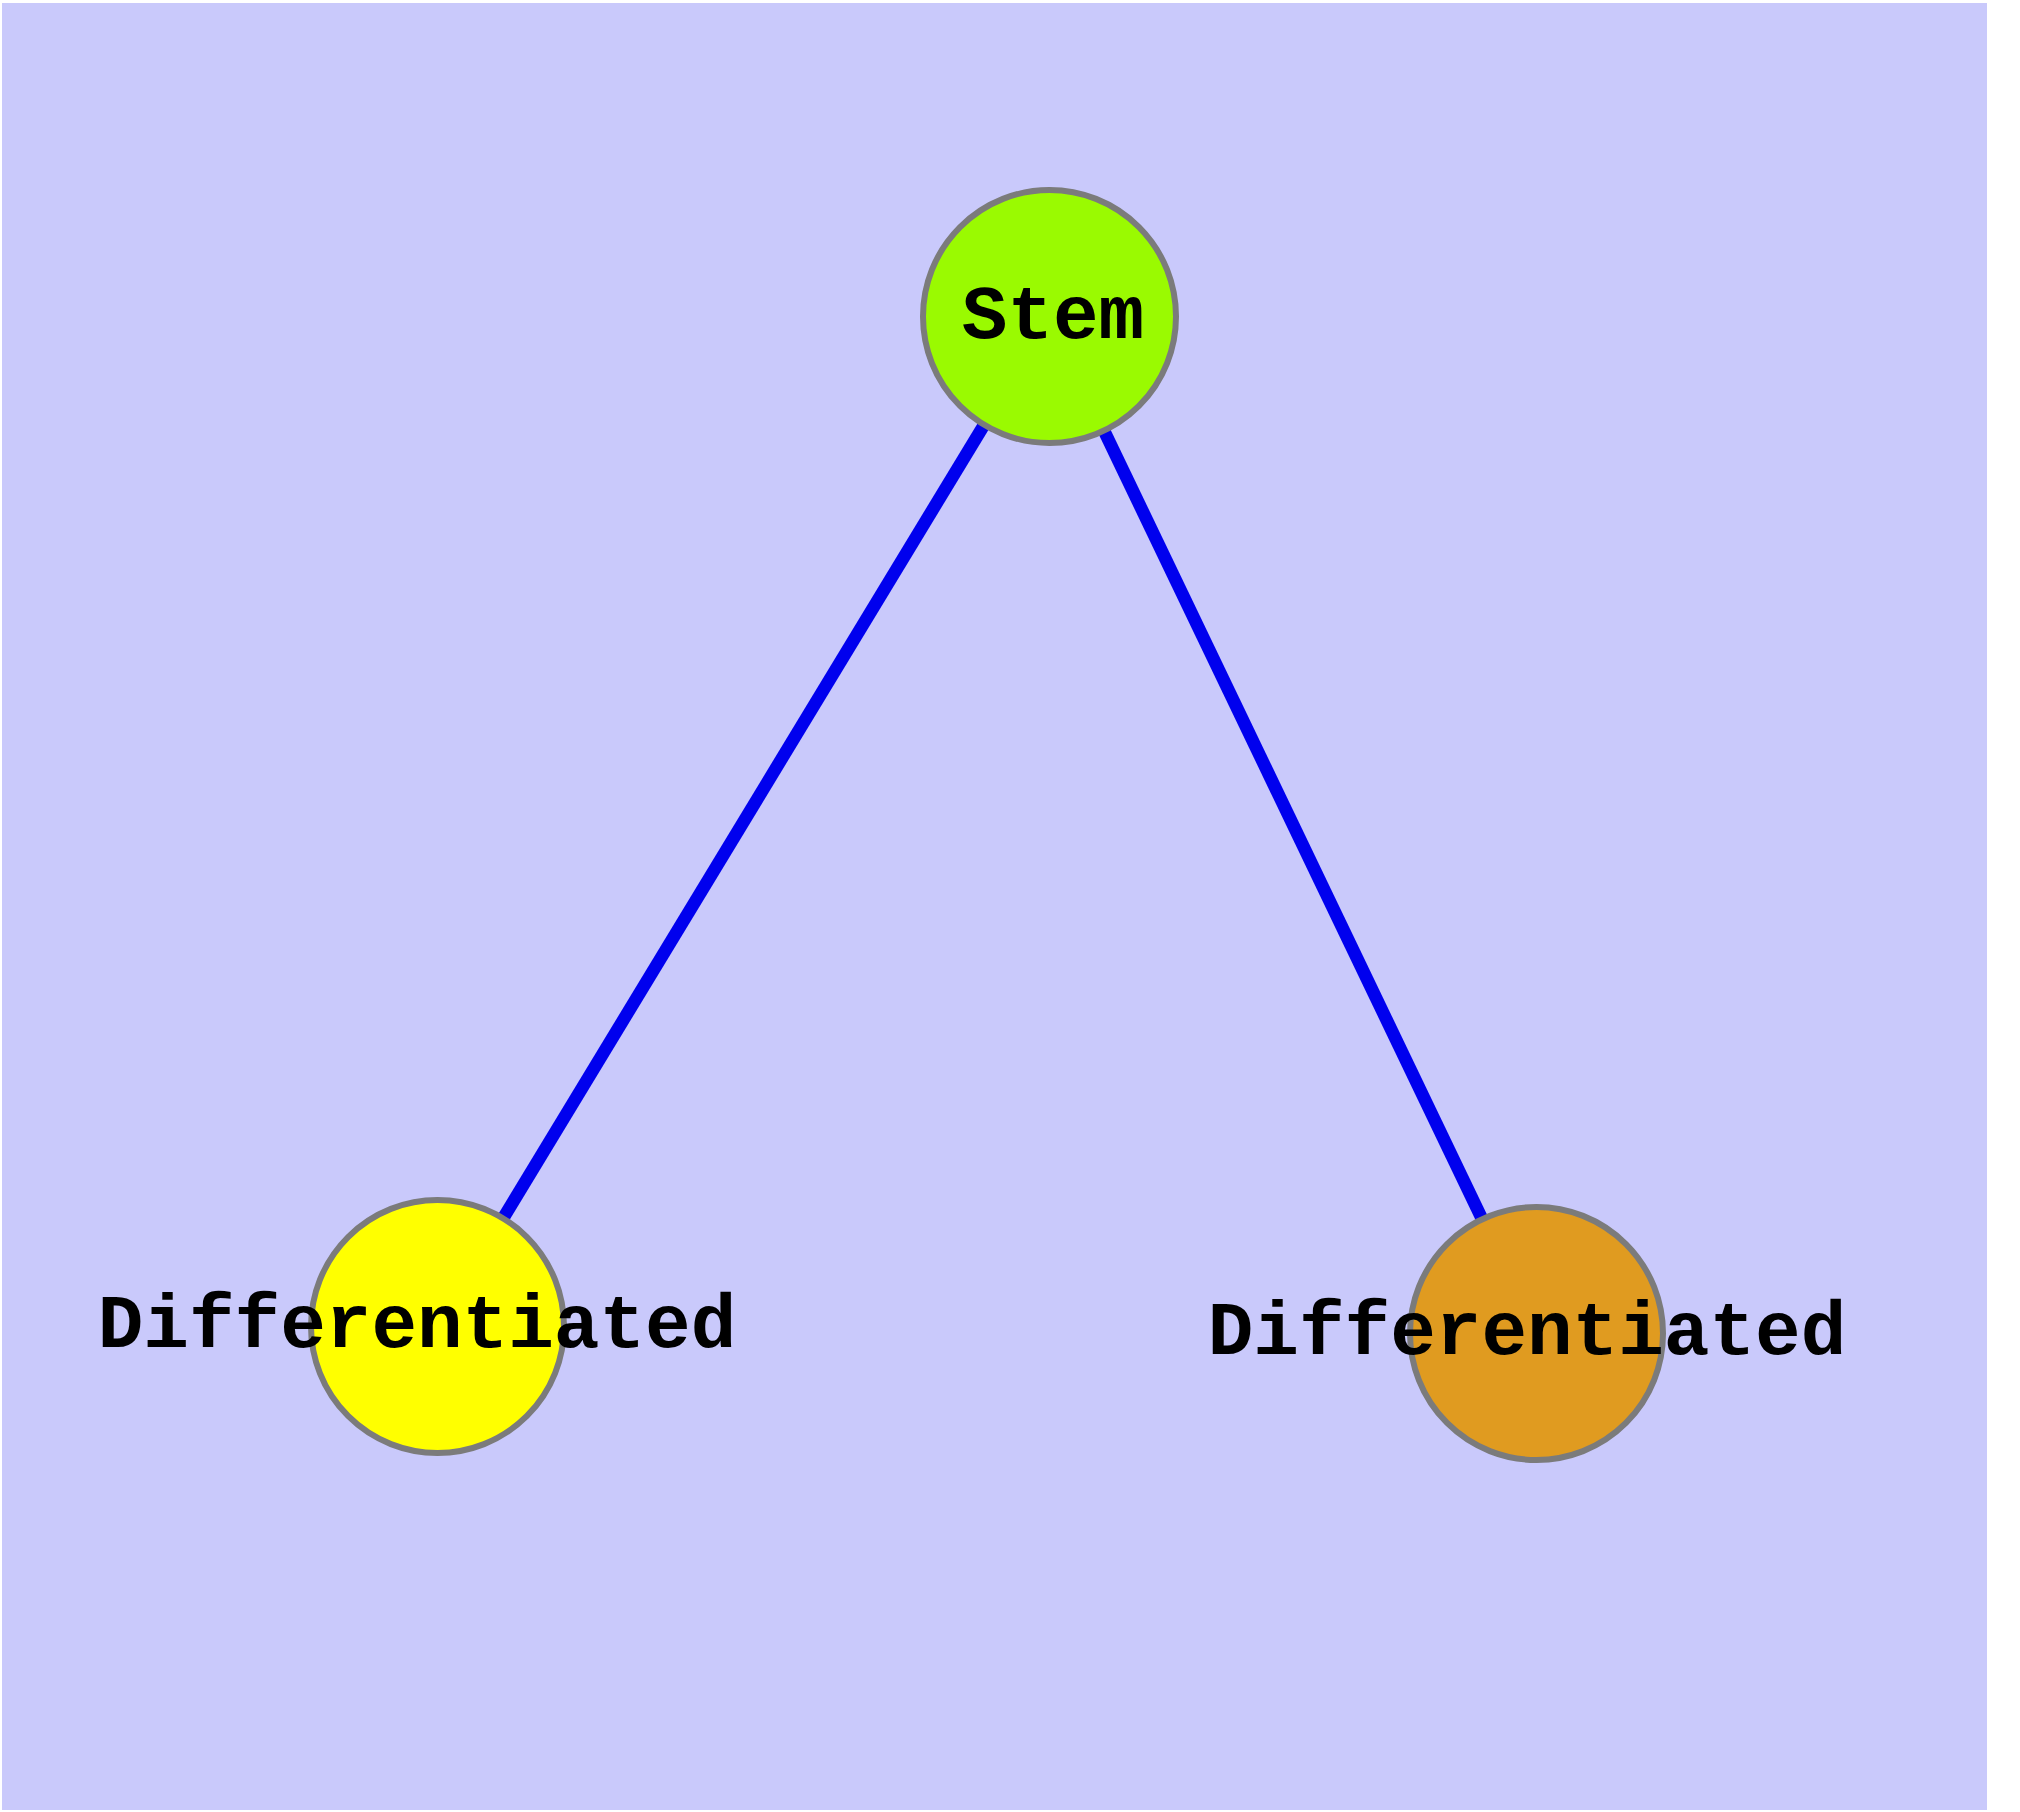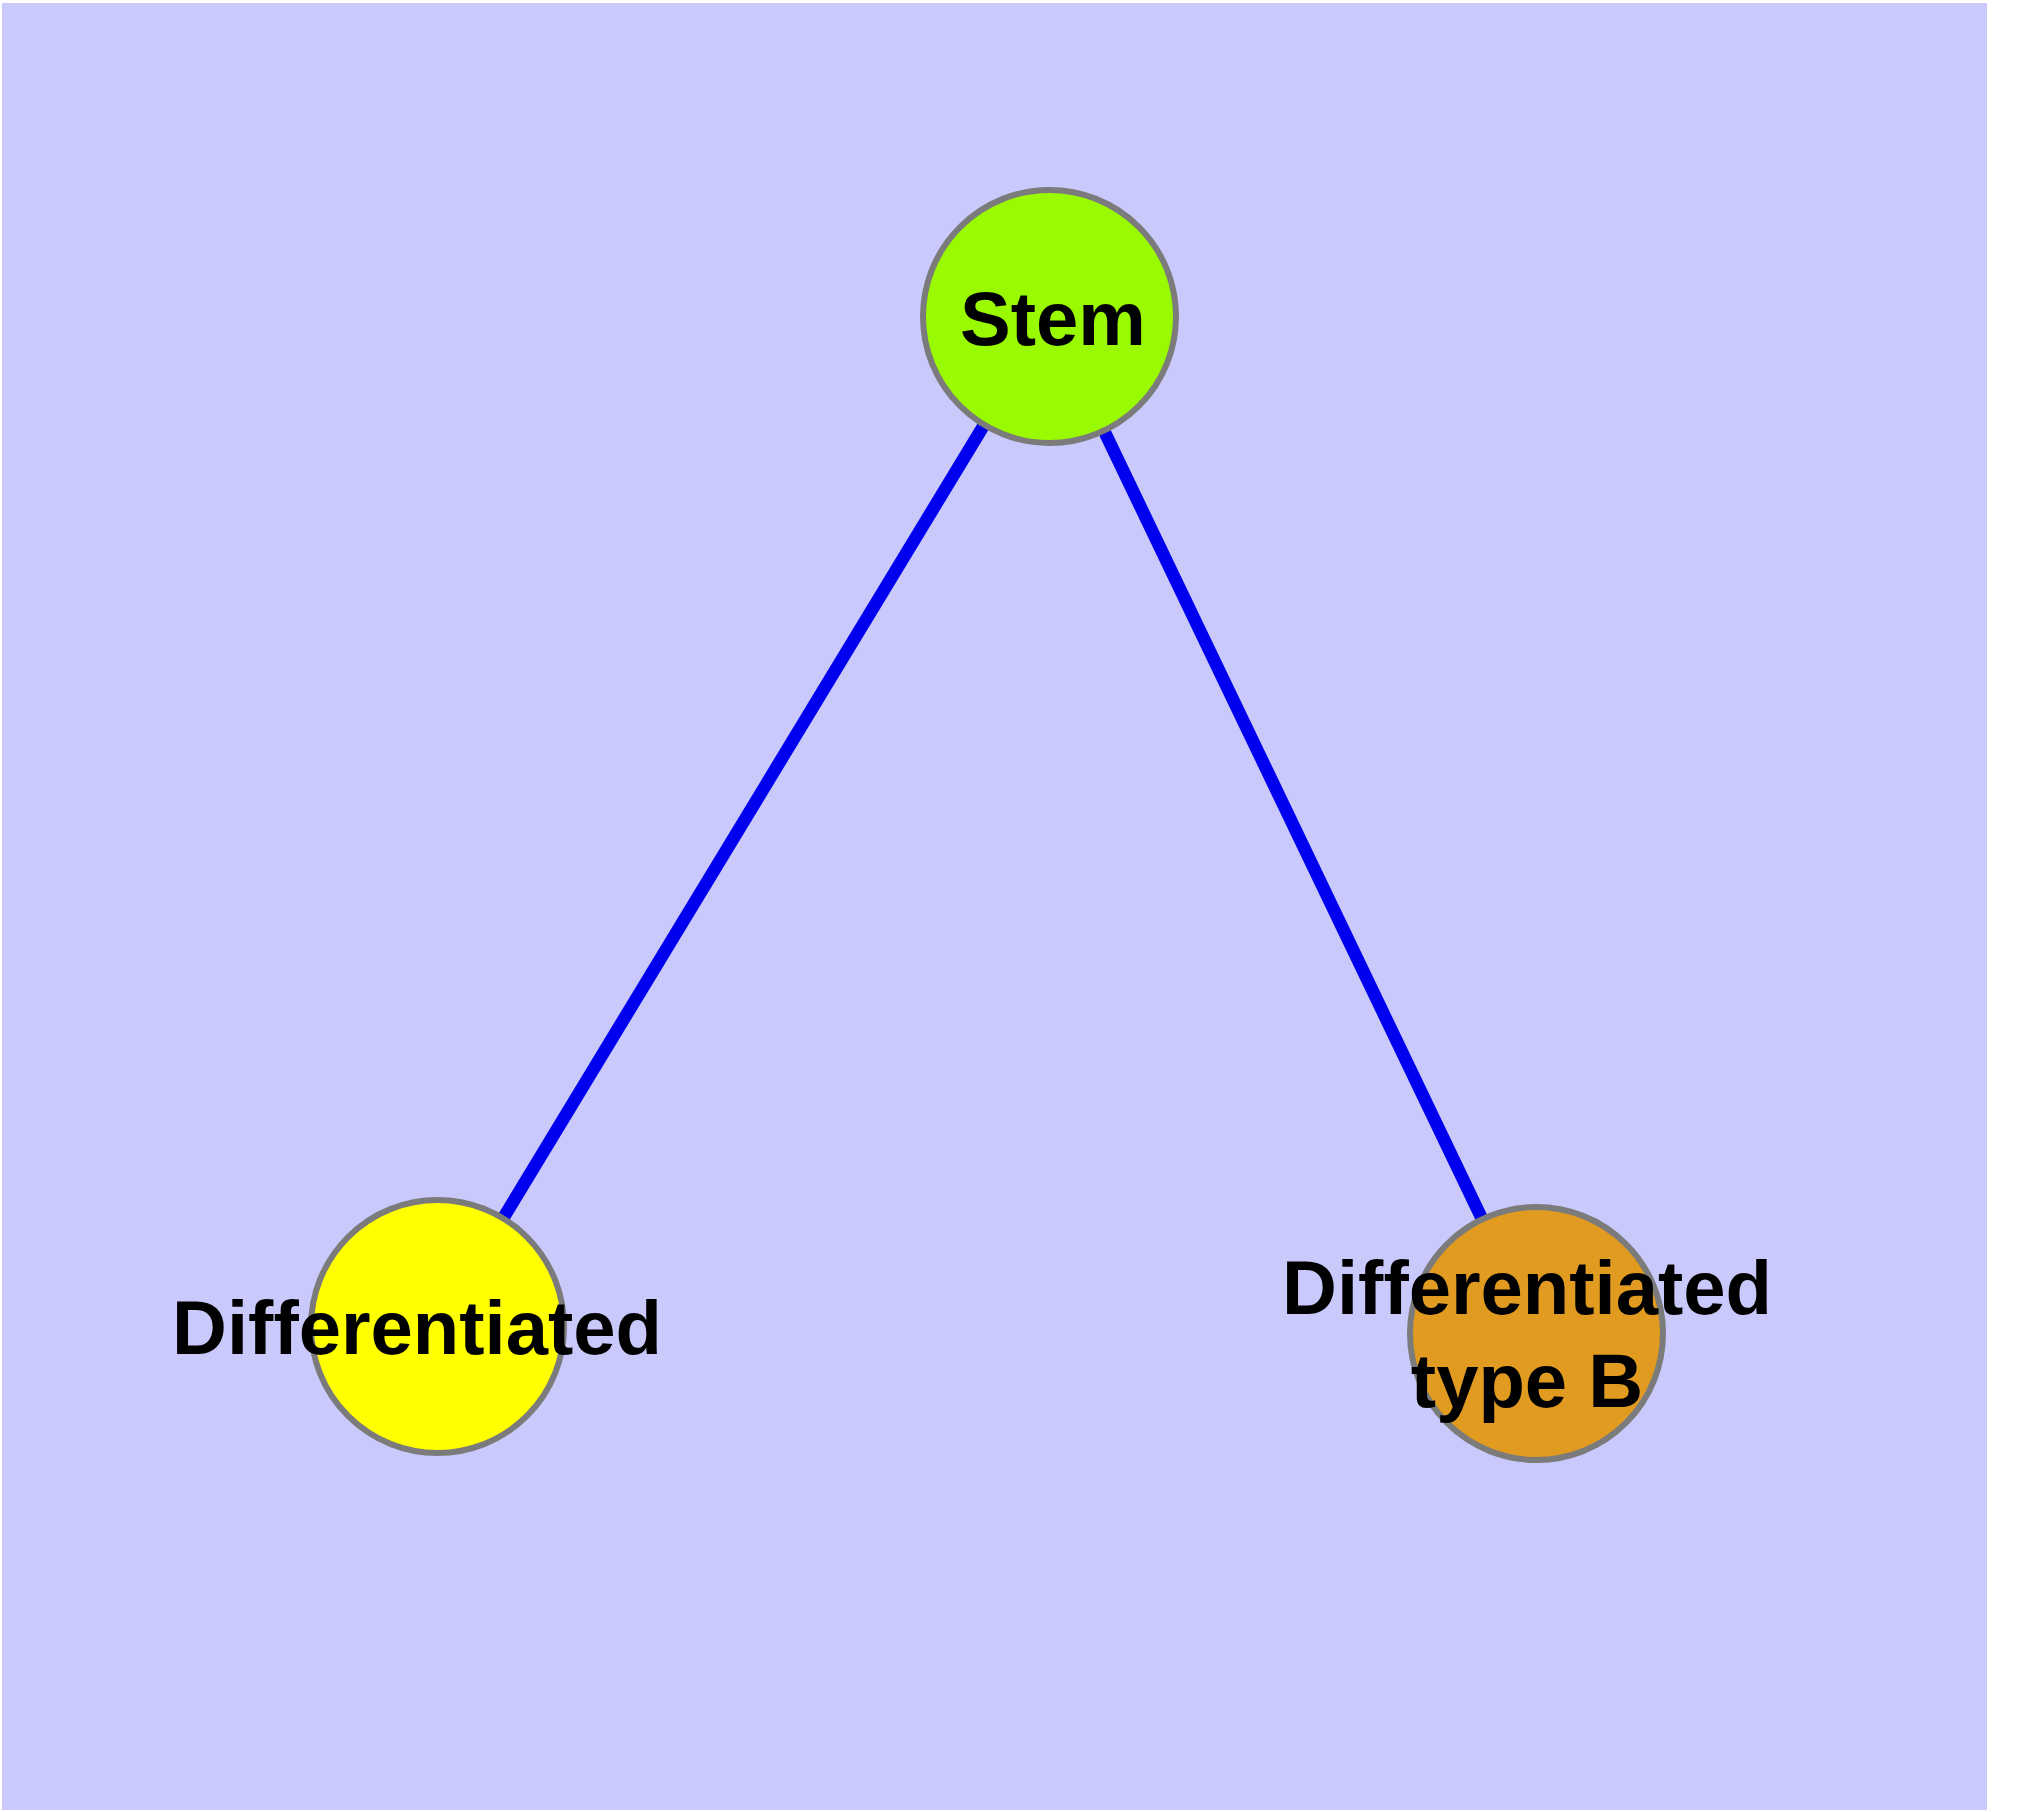"Stem" .stage { font-family: Liberation Sans, sans-serif -> Liberation Mono, monospace }
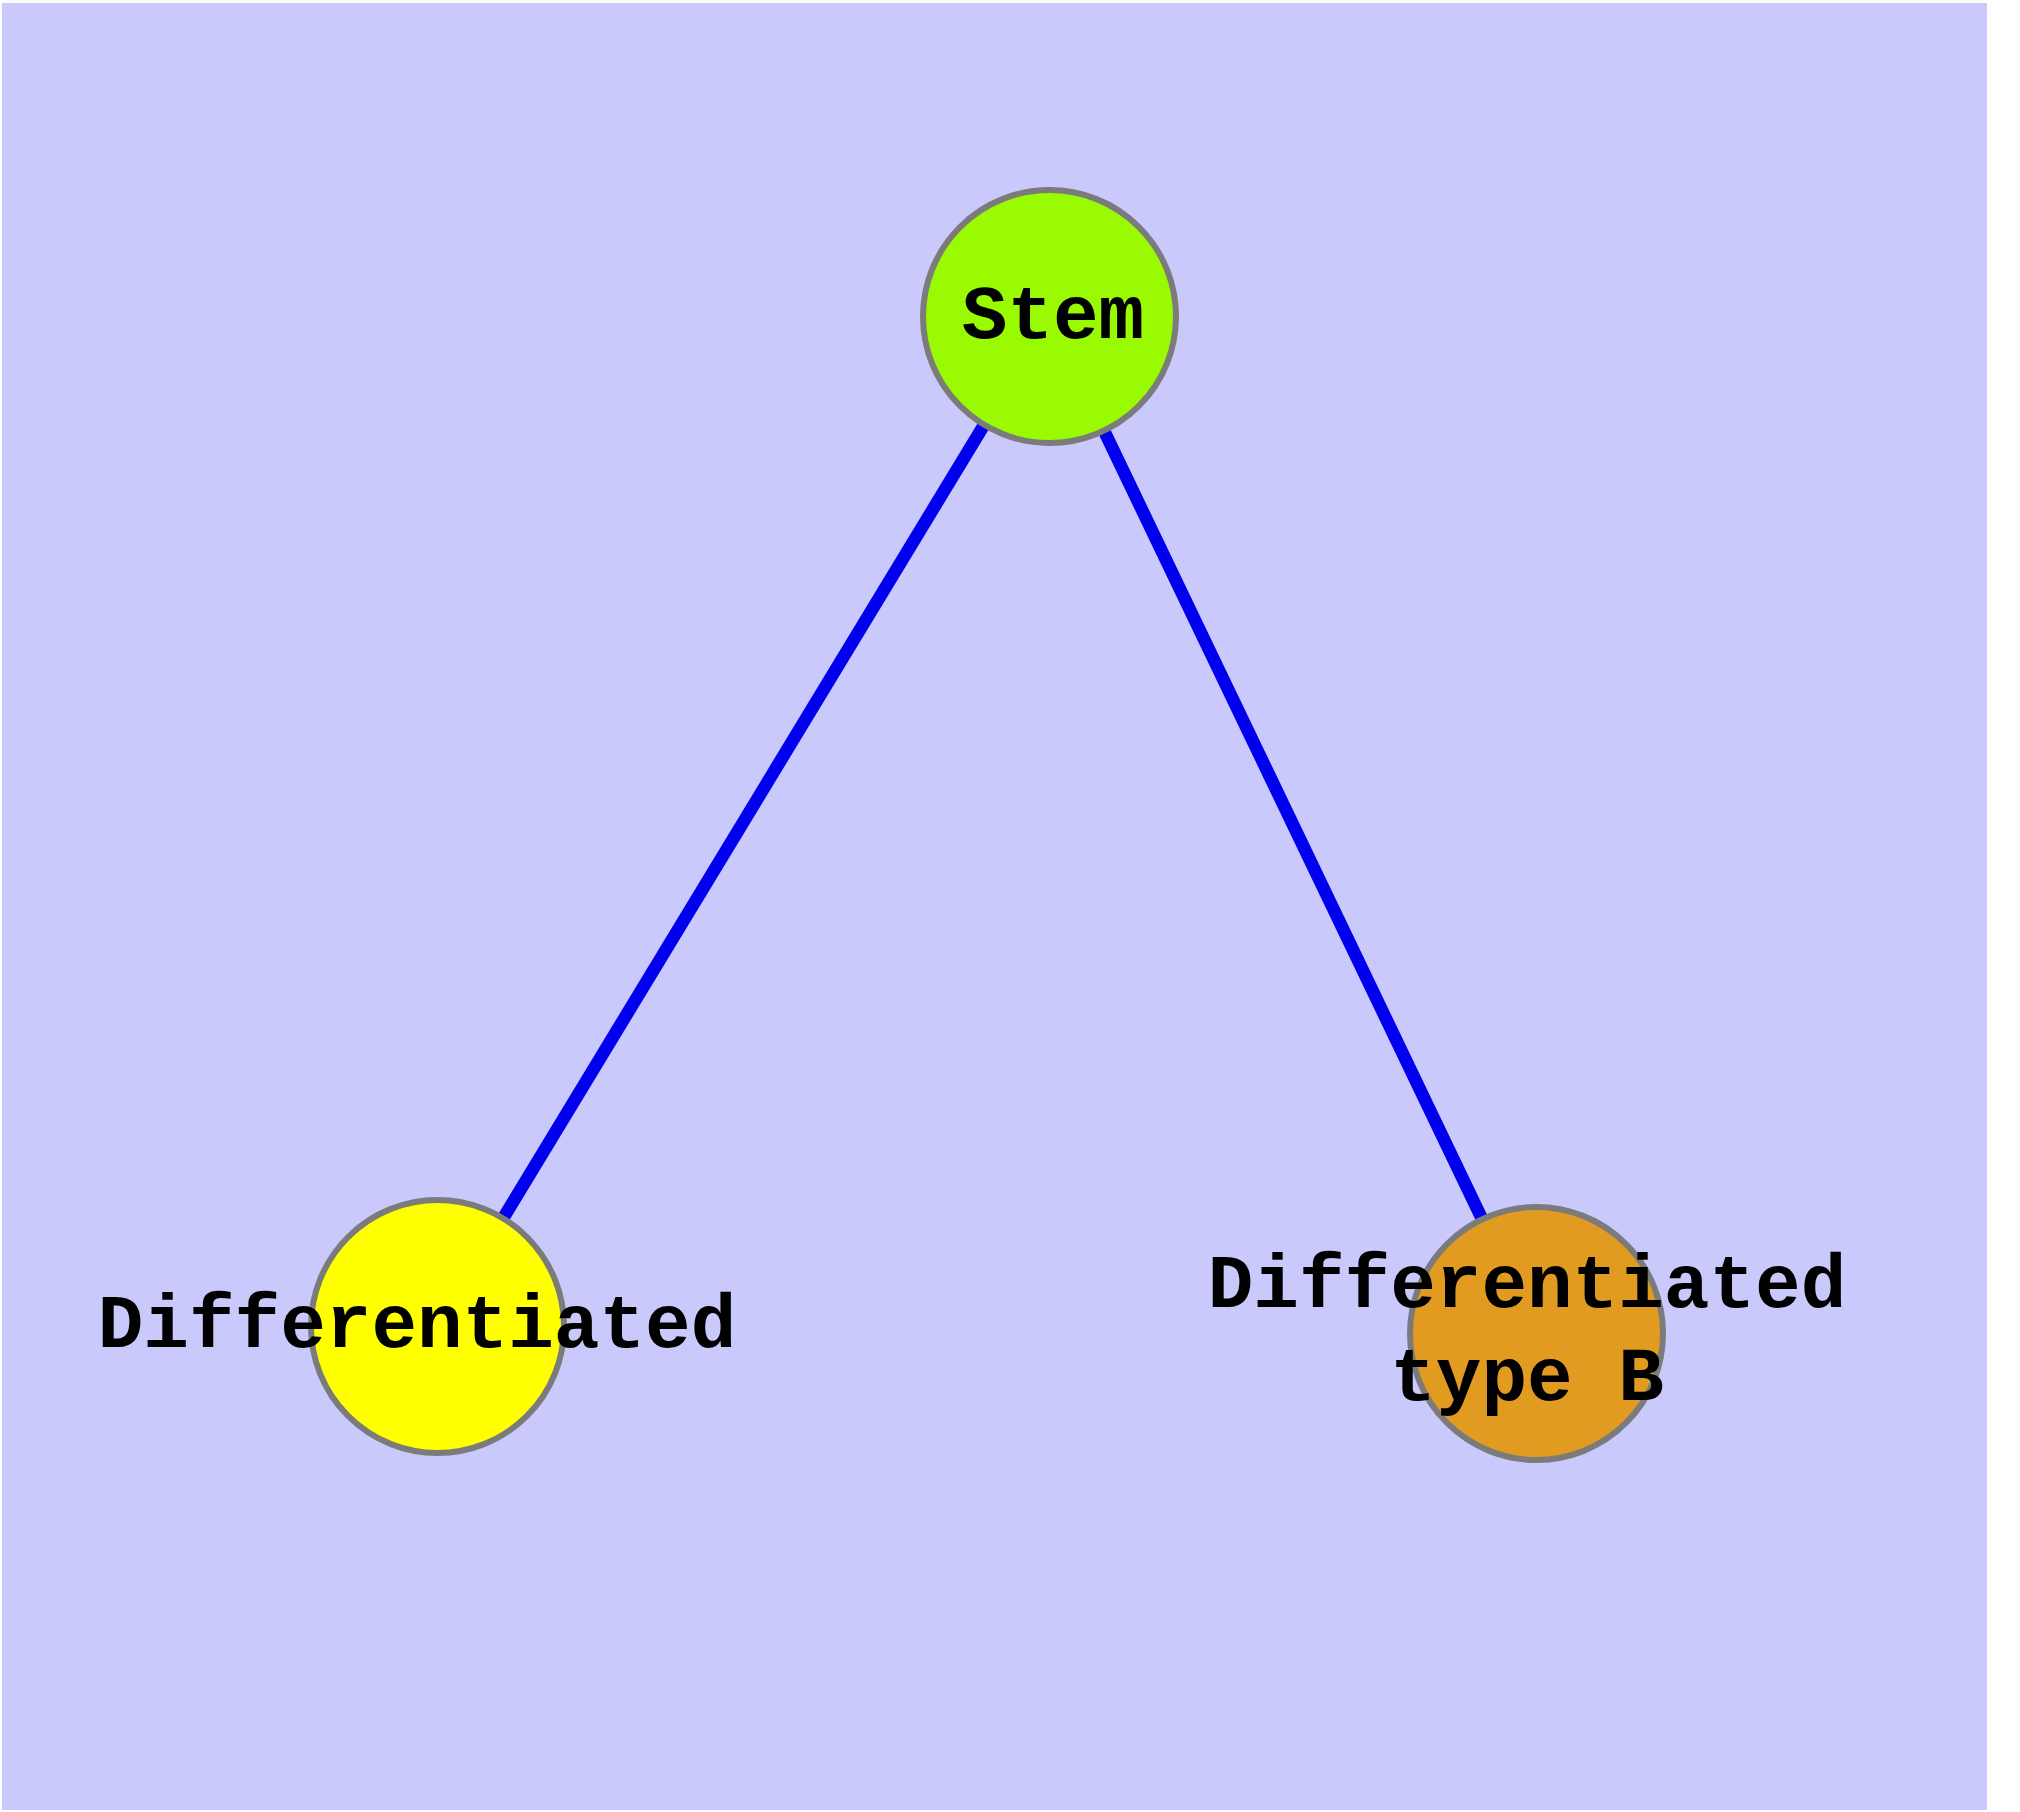"type B" div.lbl-line { html: <div>type B</div> -> none }
